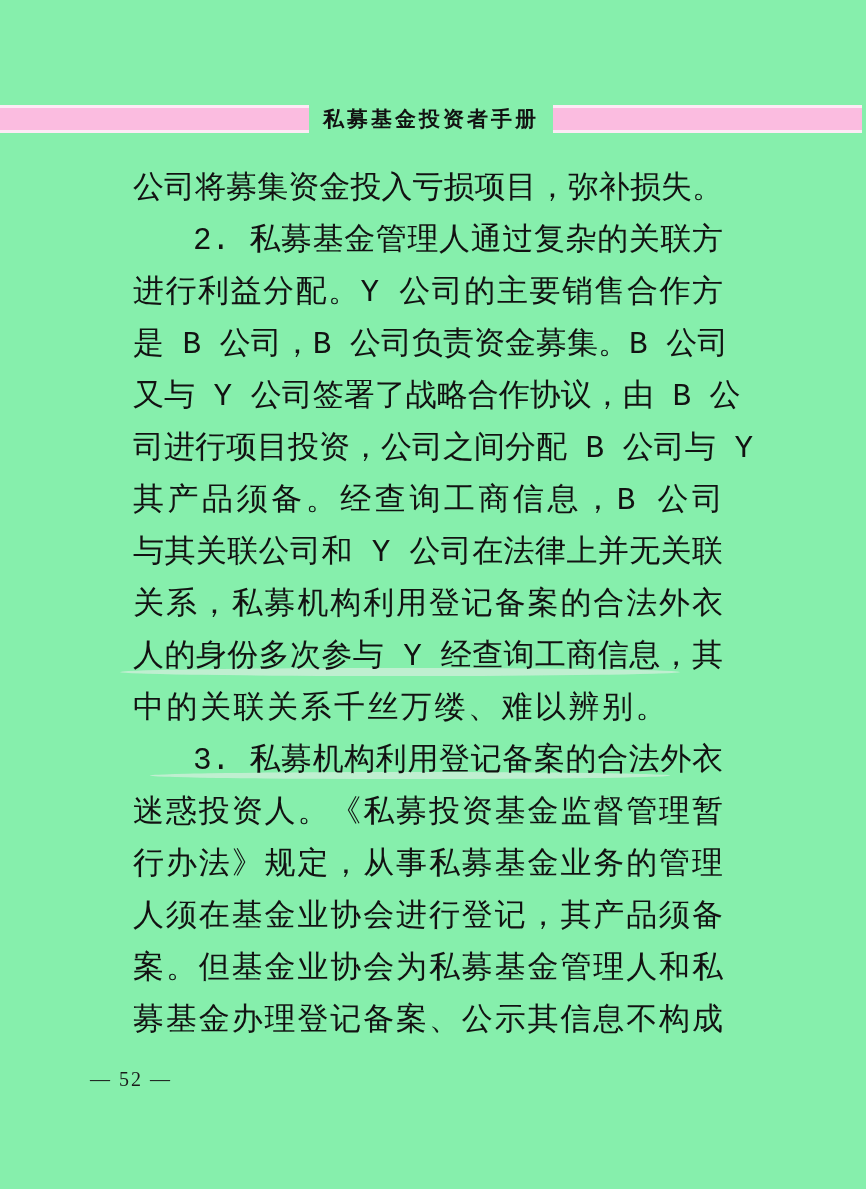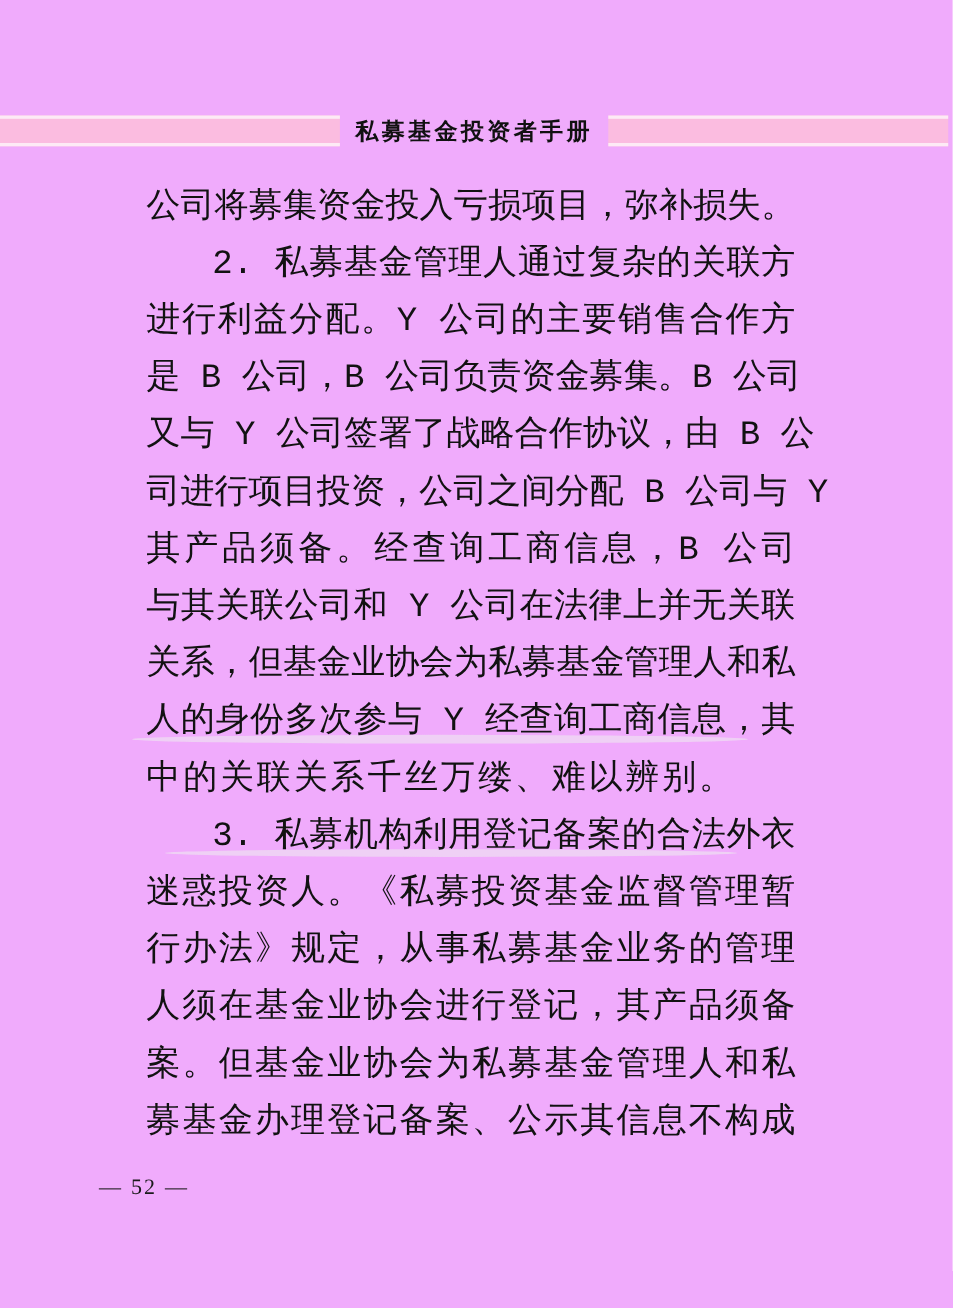"私募基金投资者手册" .page { background: #f0abfc -> #86efac }
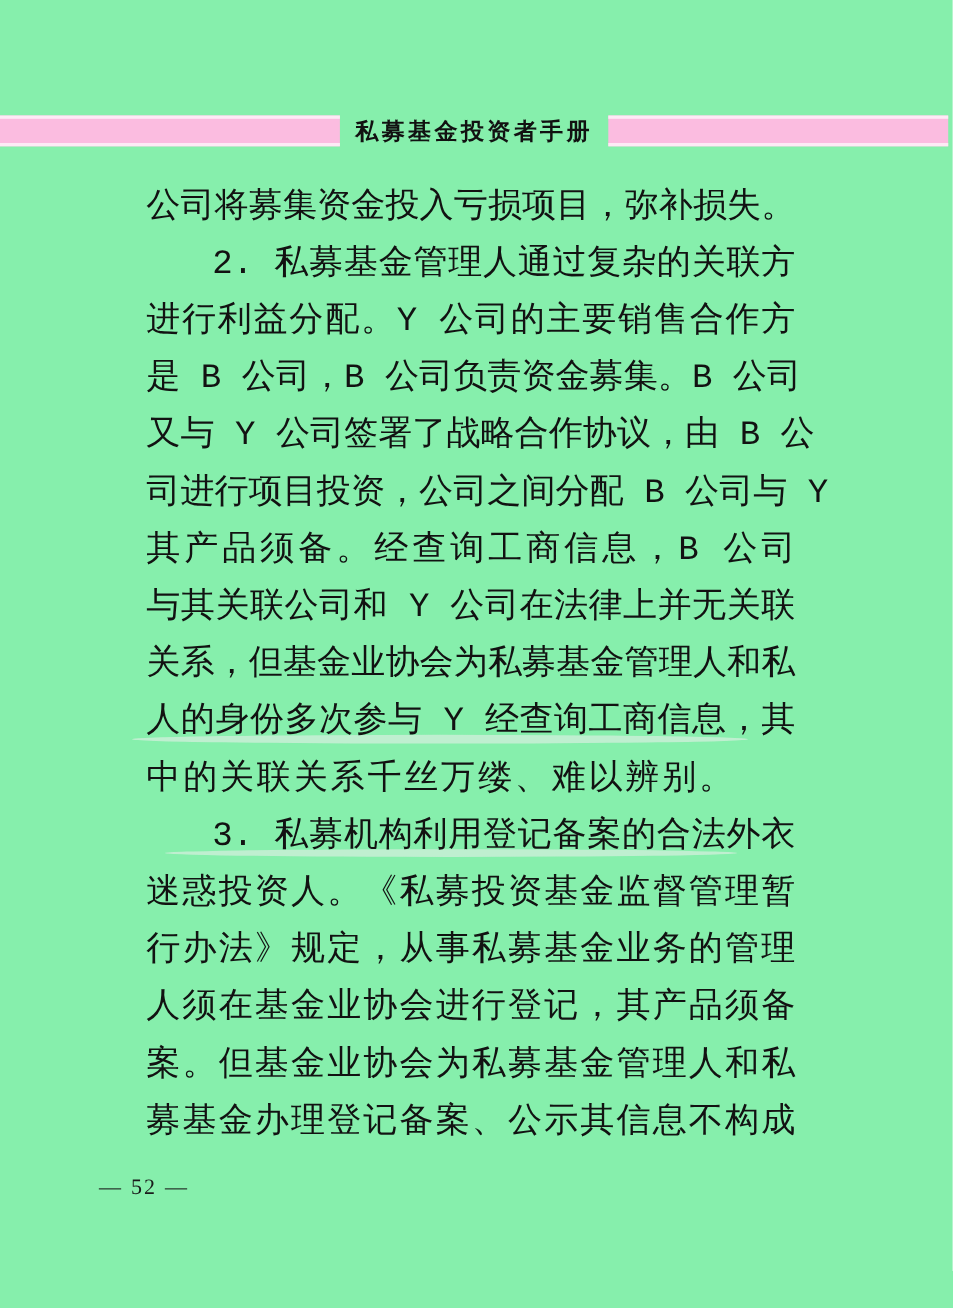"关系，但基金业协会为私募基金管理人和私" p.line { text: 但基金业协会为私募基金管理人和私 -> 私募机构利用登记备案的合法外衣 }
